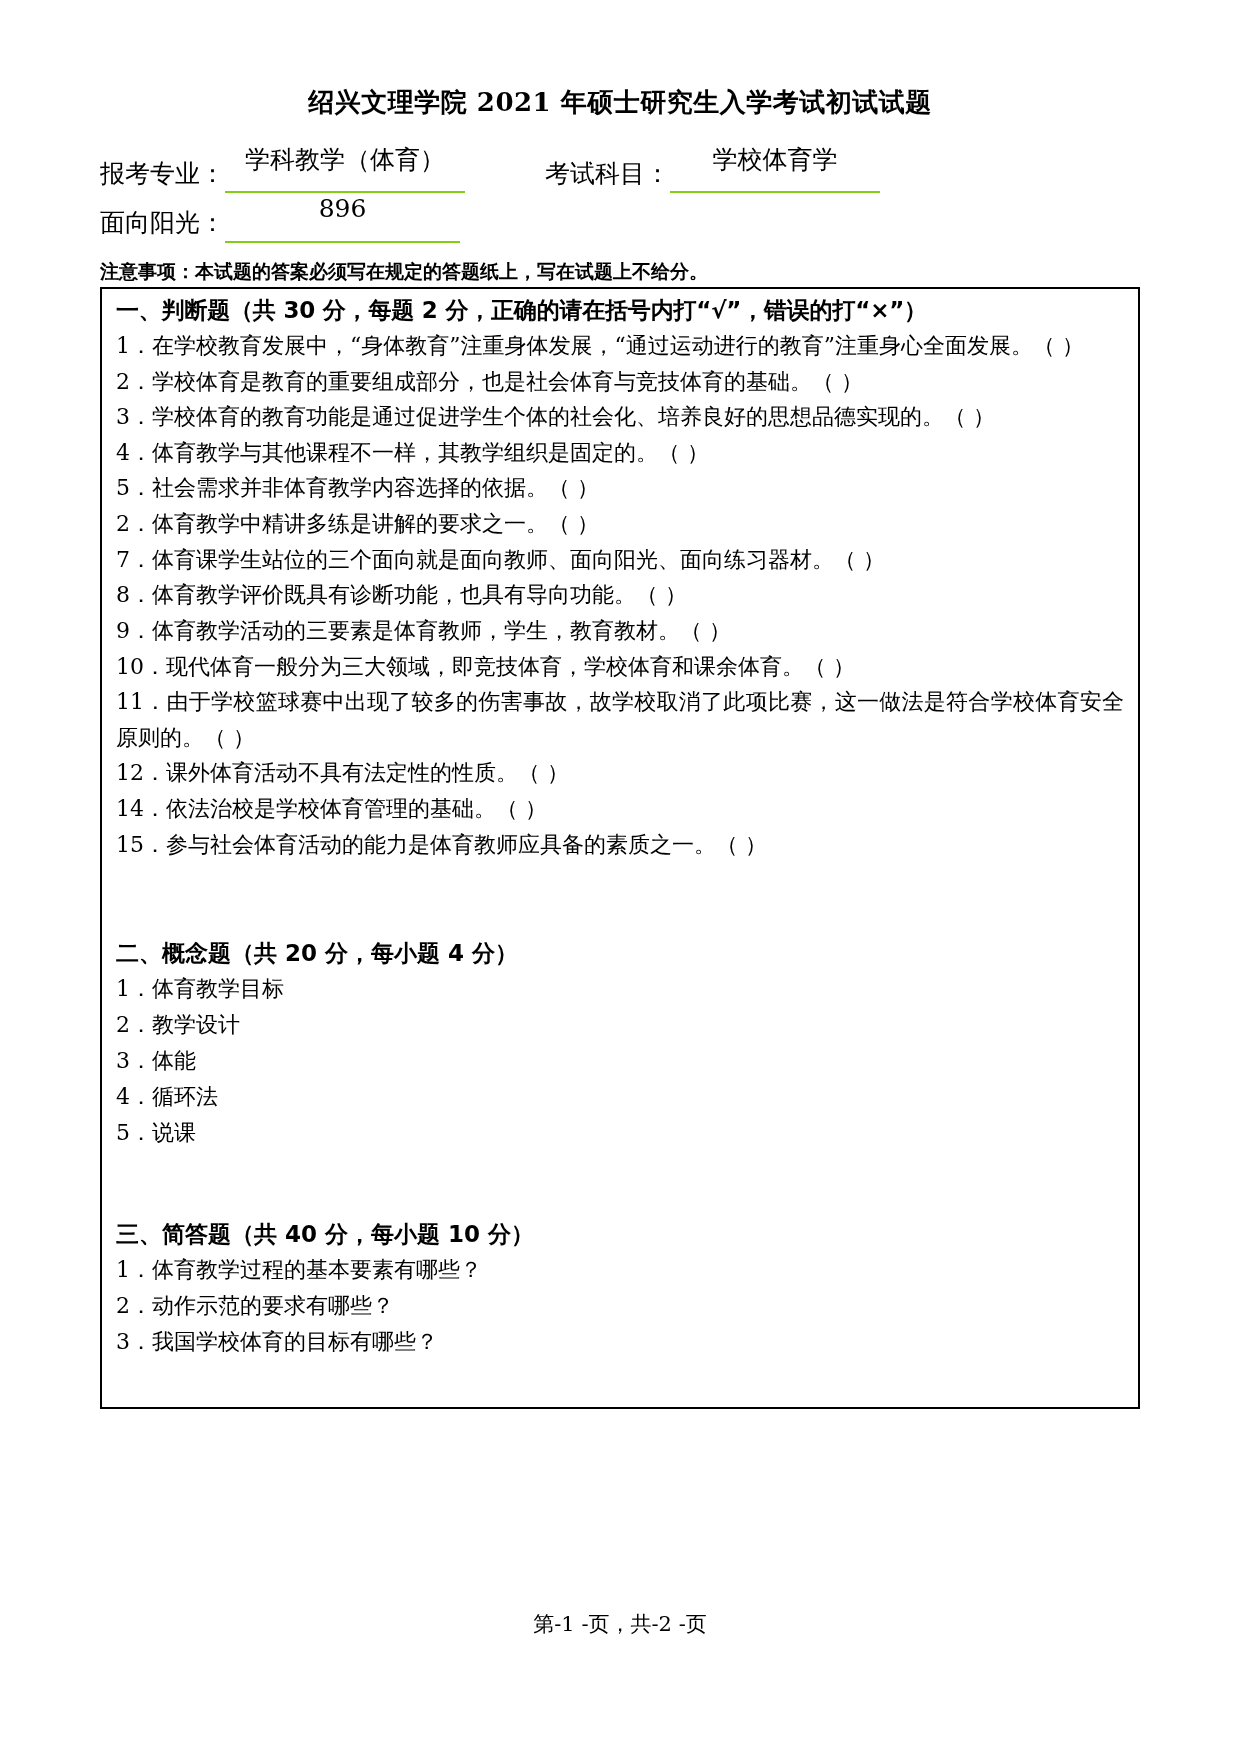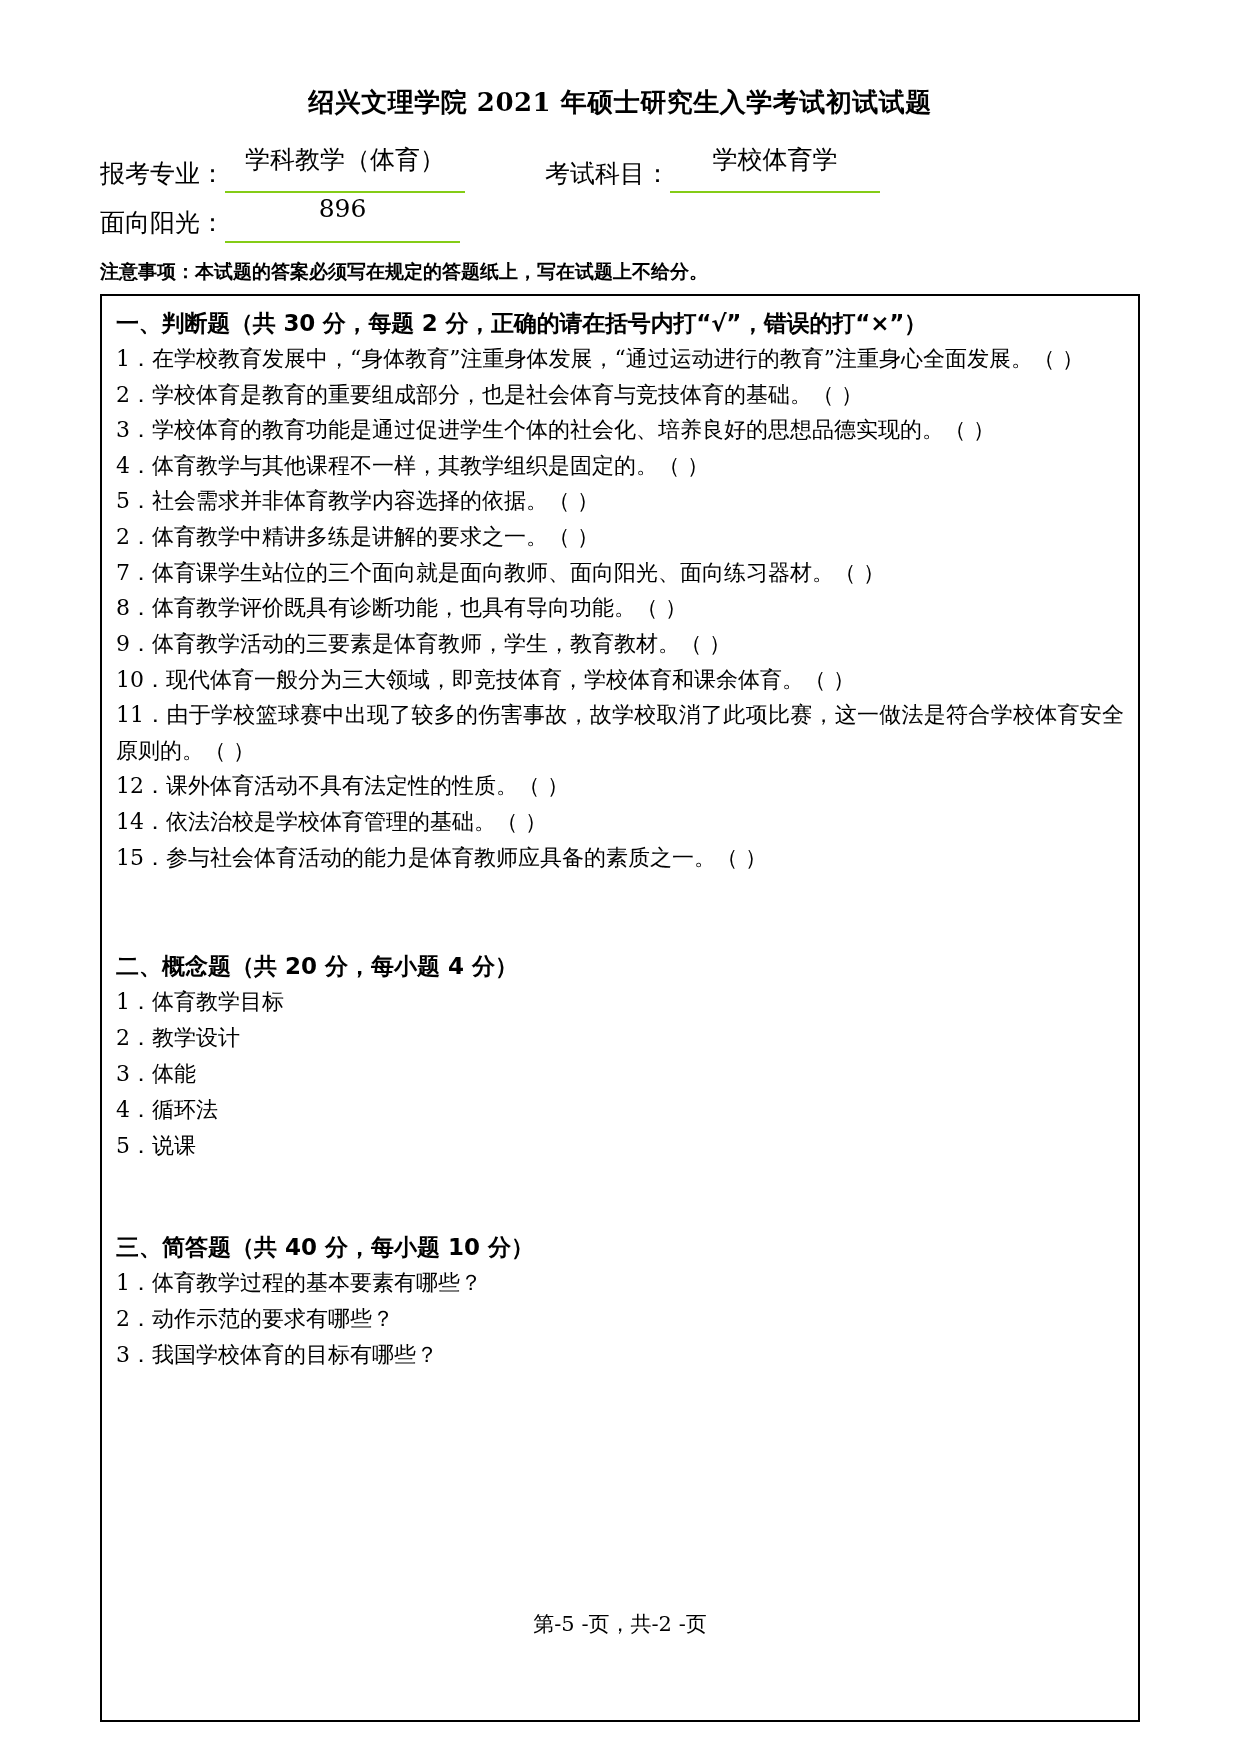"一、判断题（共 30 分，每题 2" .content-box { height: 1428px -> 1122px; margin-top: 11px -> 4px; padding: 10px 14px 0 14px -> 4px 14px 0 14px }
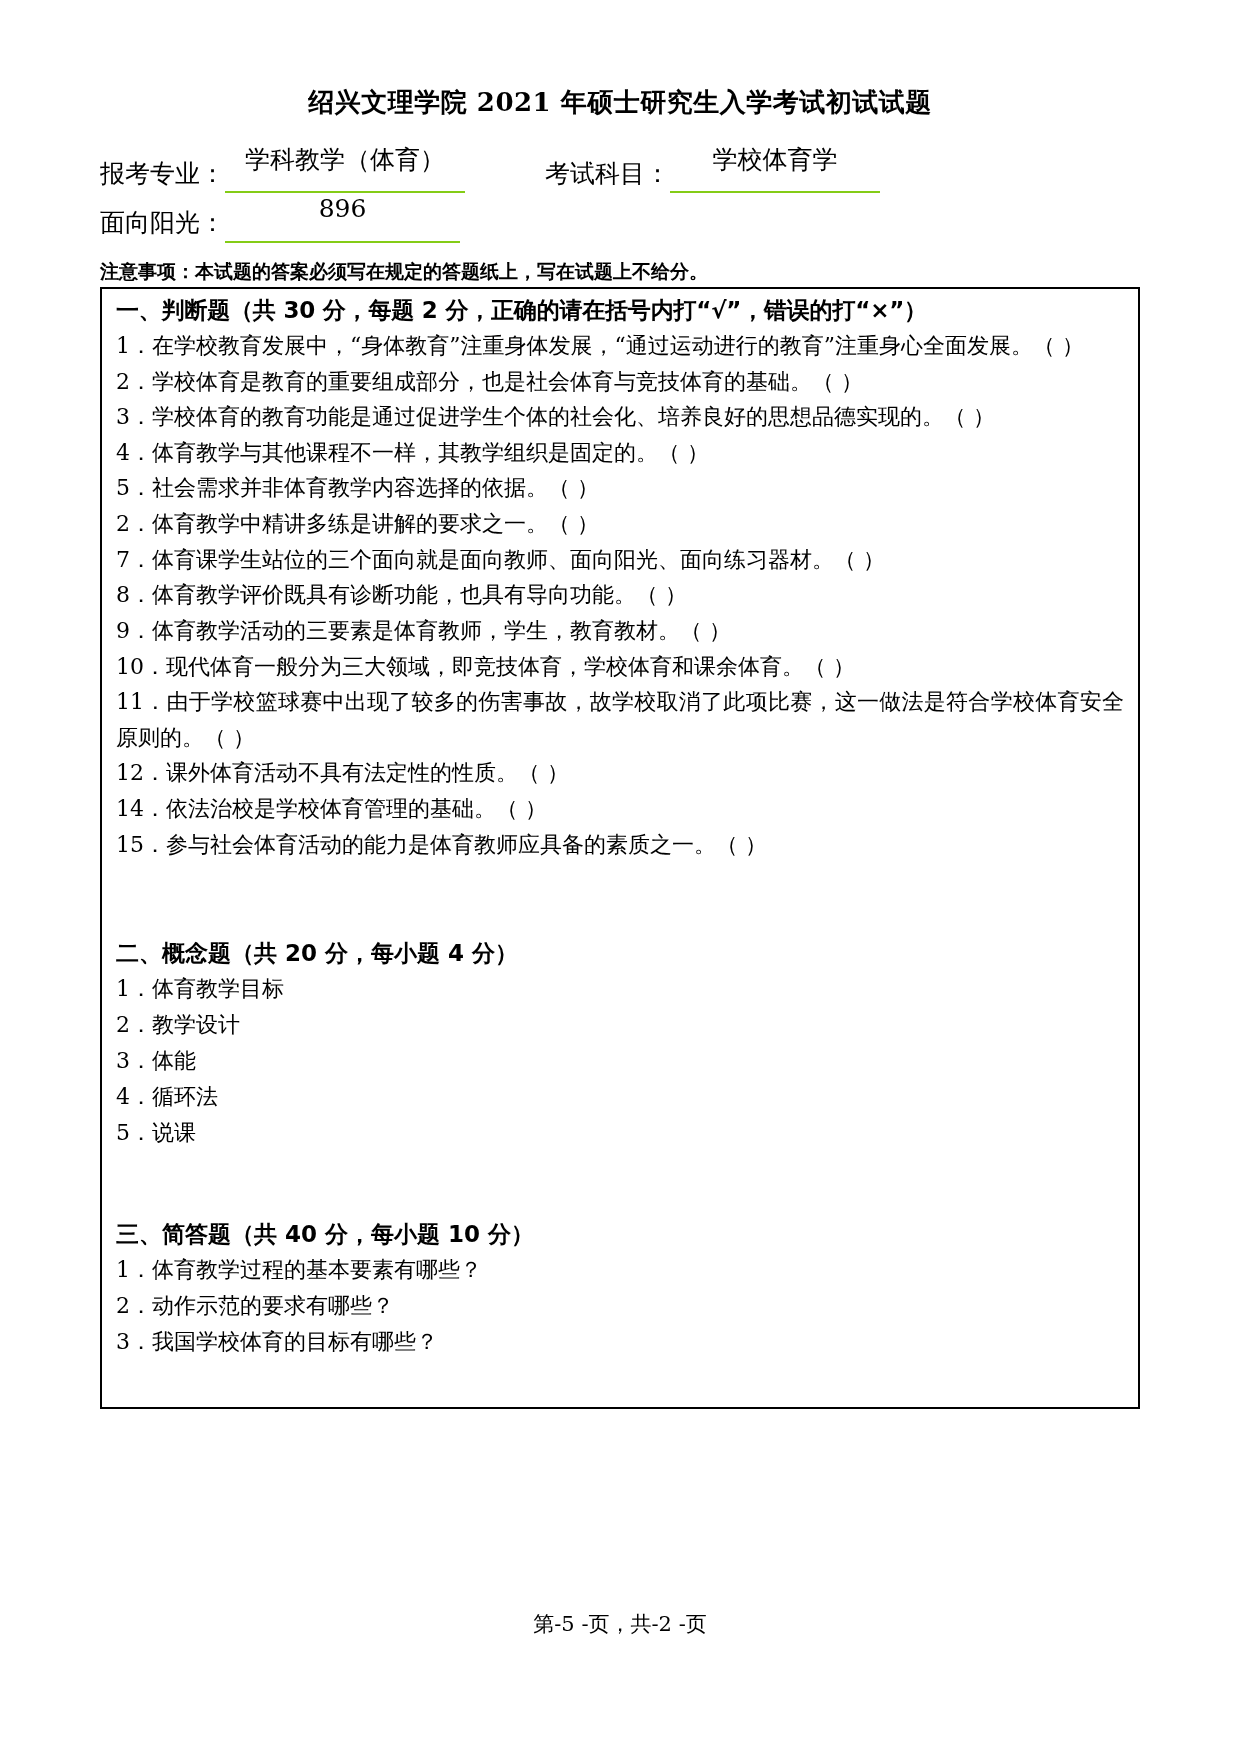"第-5 -页，共-2 -页" div.footer { text: -5 -> -1 }
